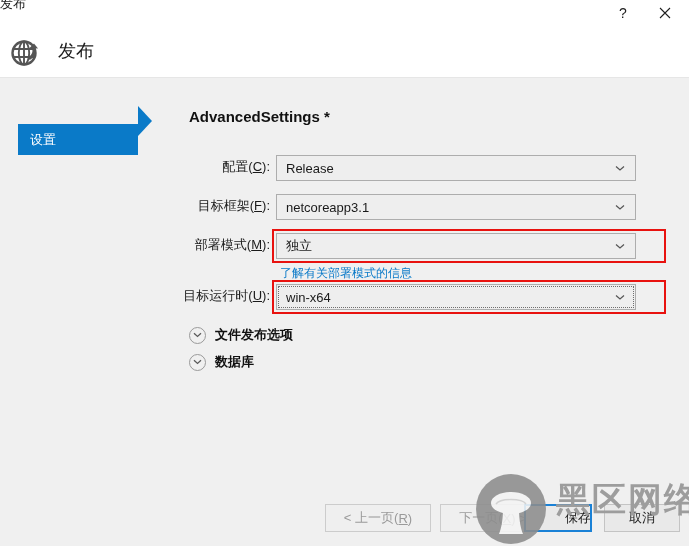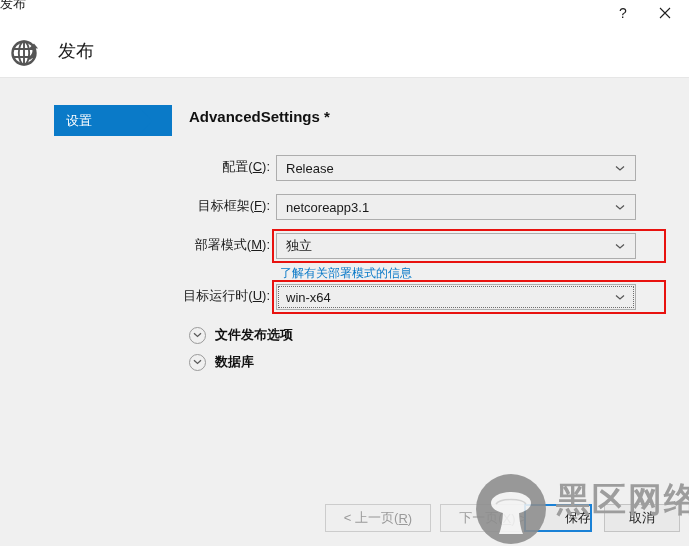"设置" .side-item { margin-left: 36px -> none; top: 26px -> 45px }
